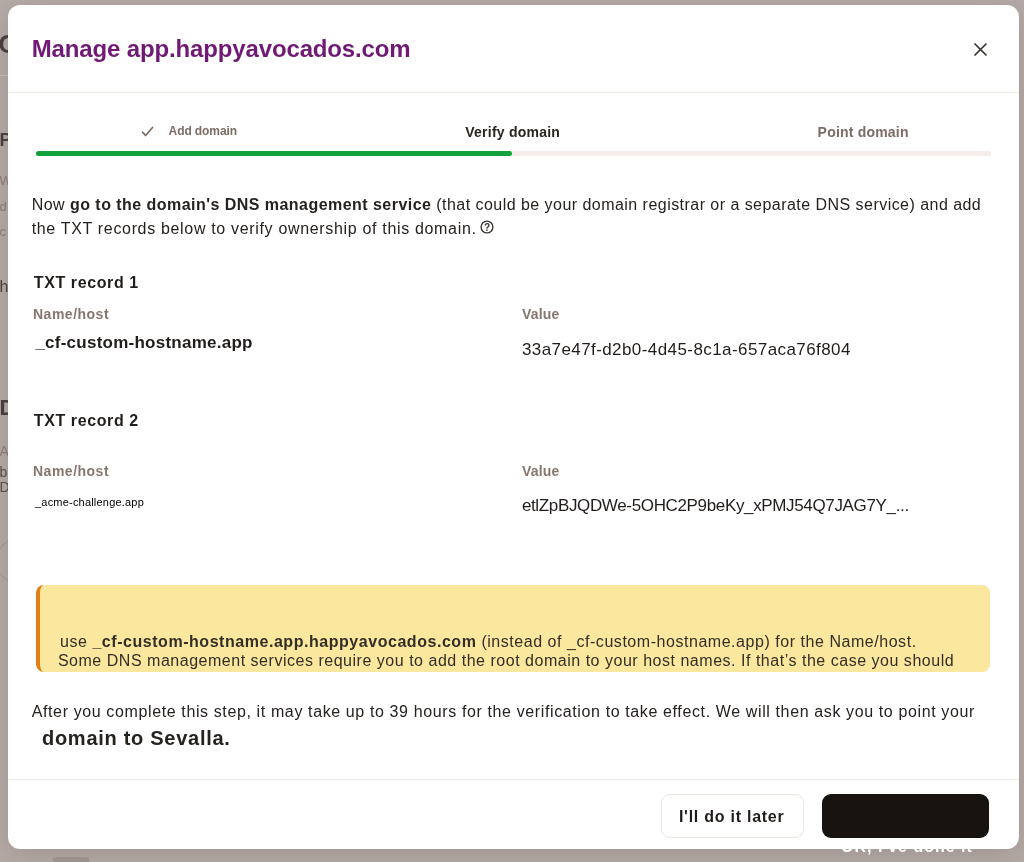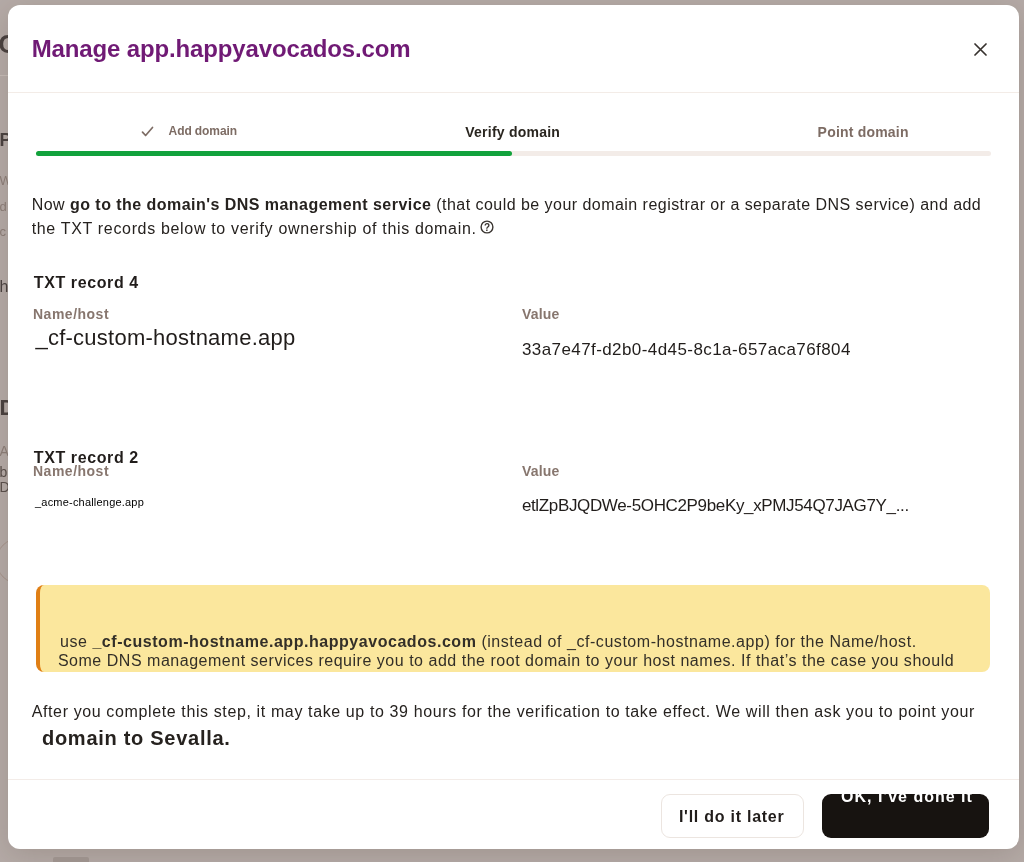"TXT record 4" div.abs { text: 4 -> 1 }
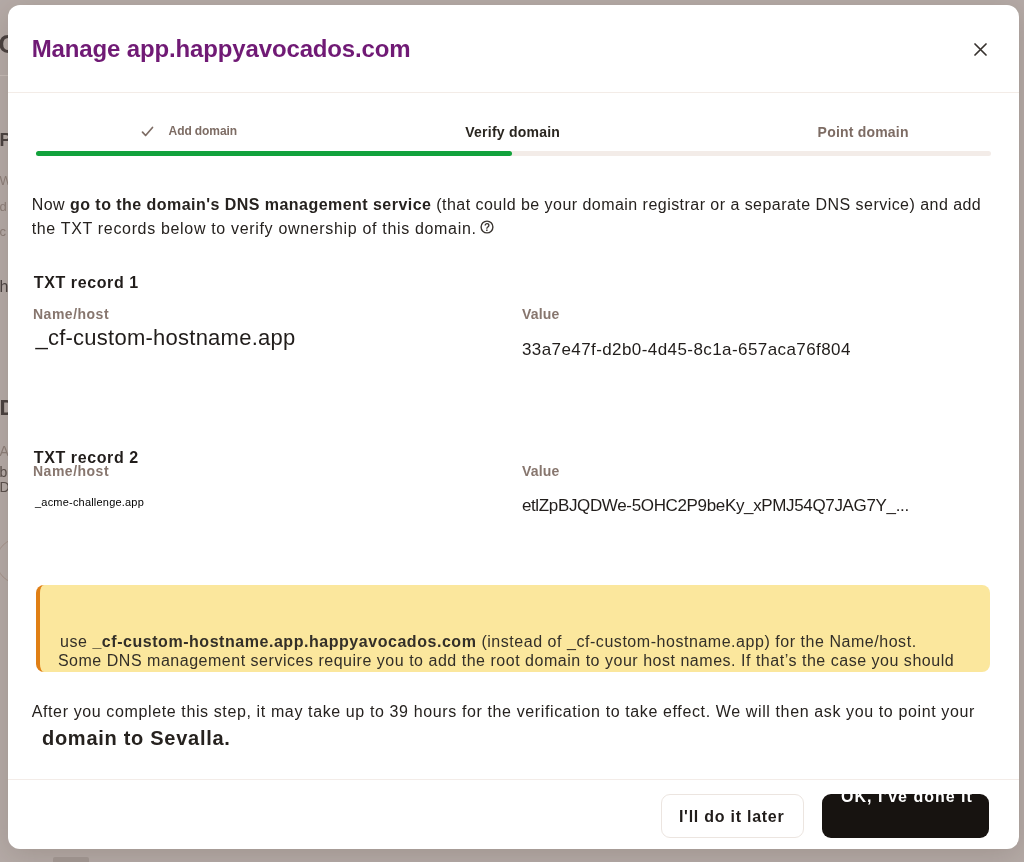"_cf-custom-hostname.app" div.abs { font-size: 22px -> 17px; font-weight: 400 -> 700; top: 327px -> 334px }
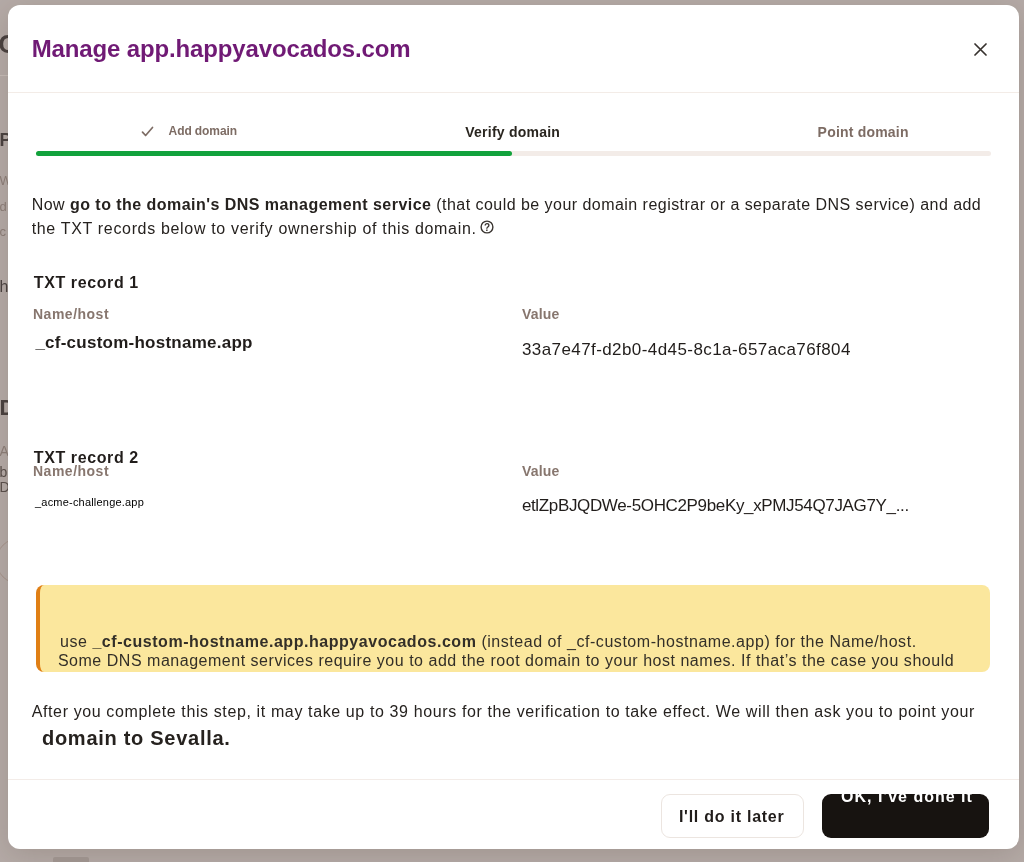"TXT record 2" div.abs { top: 450px -> 413px }
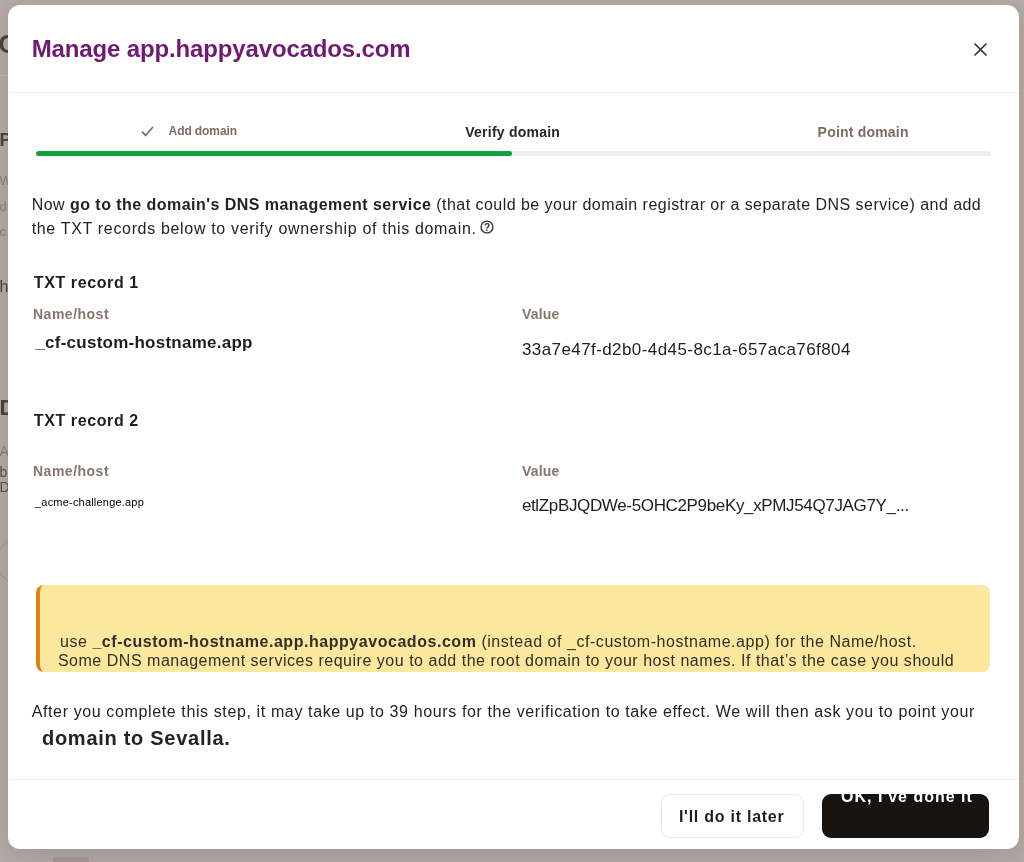"OK, I've done it" div.abs { top: 789px -> 839px }
